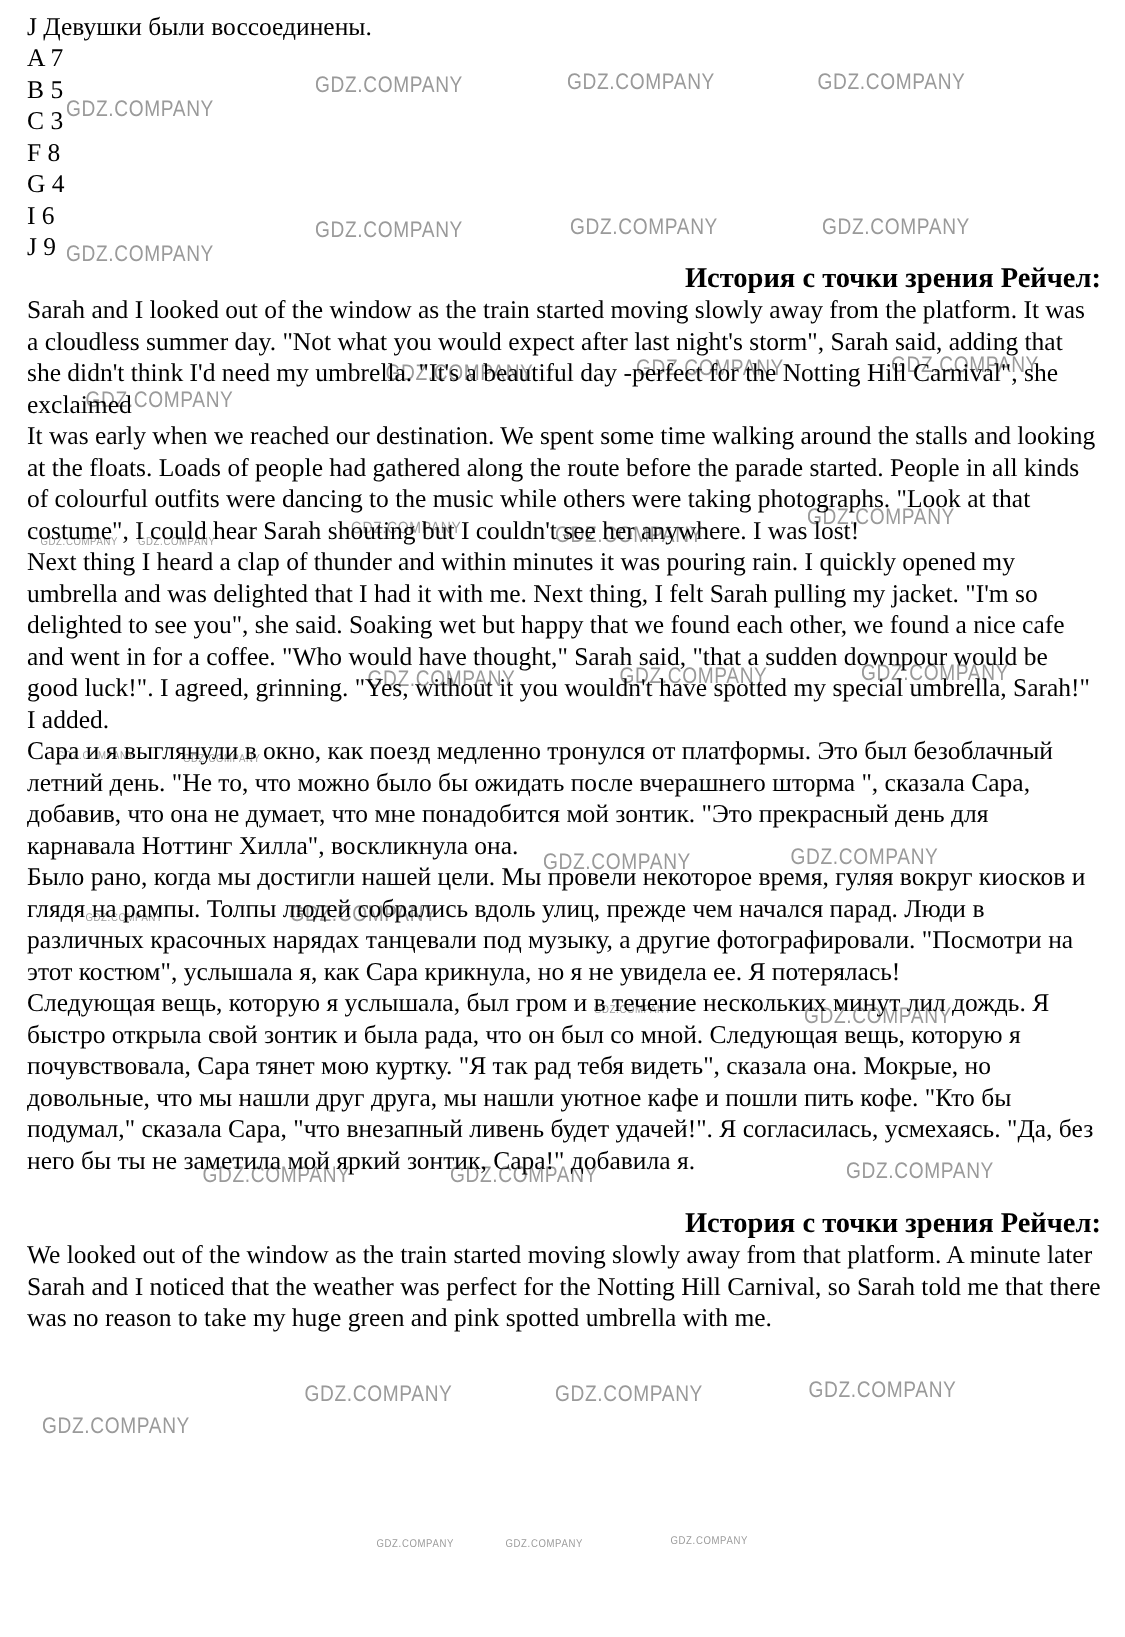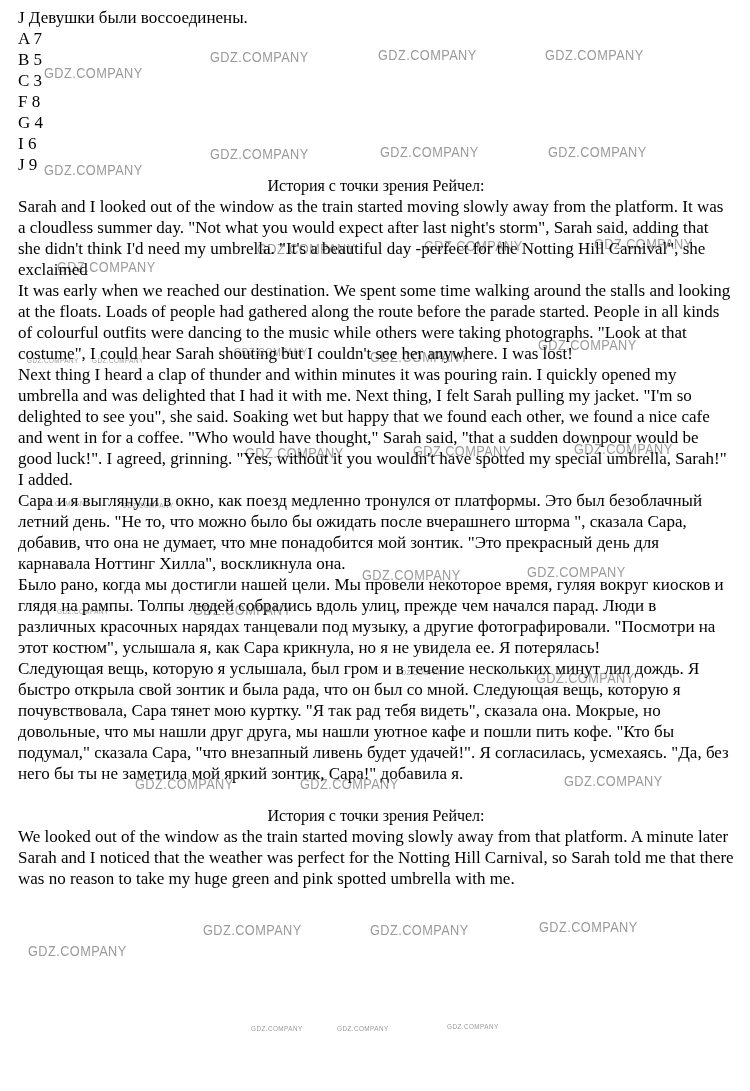"История с точки зрения Рейчел:" .heading { font-size: 16px -> 19px; font-weight: 400 -> 700; text-align: center -> right }
